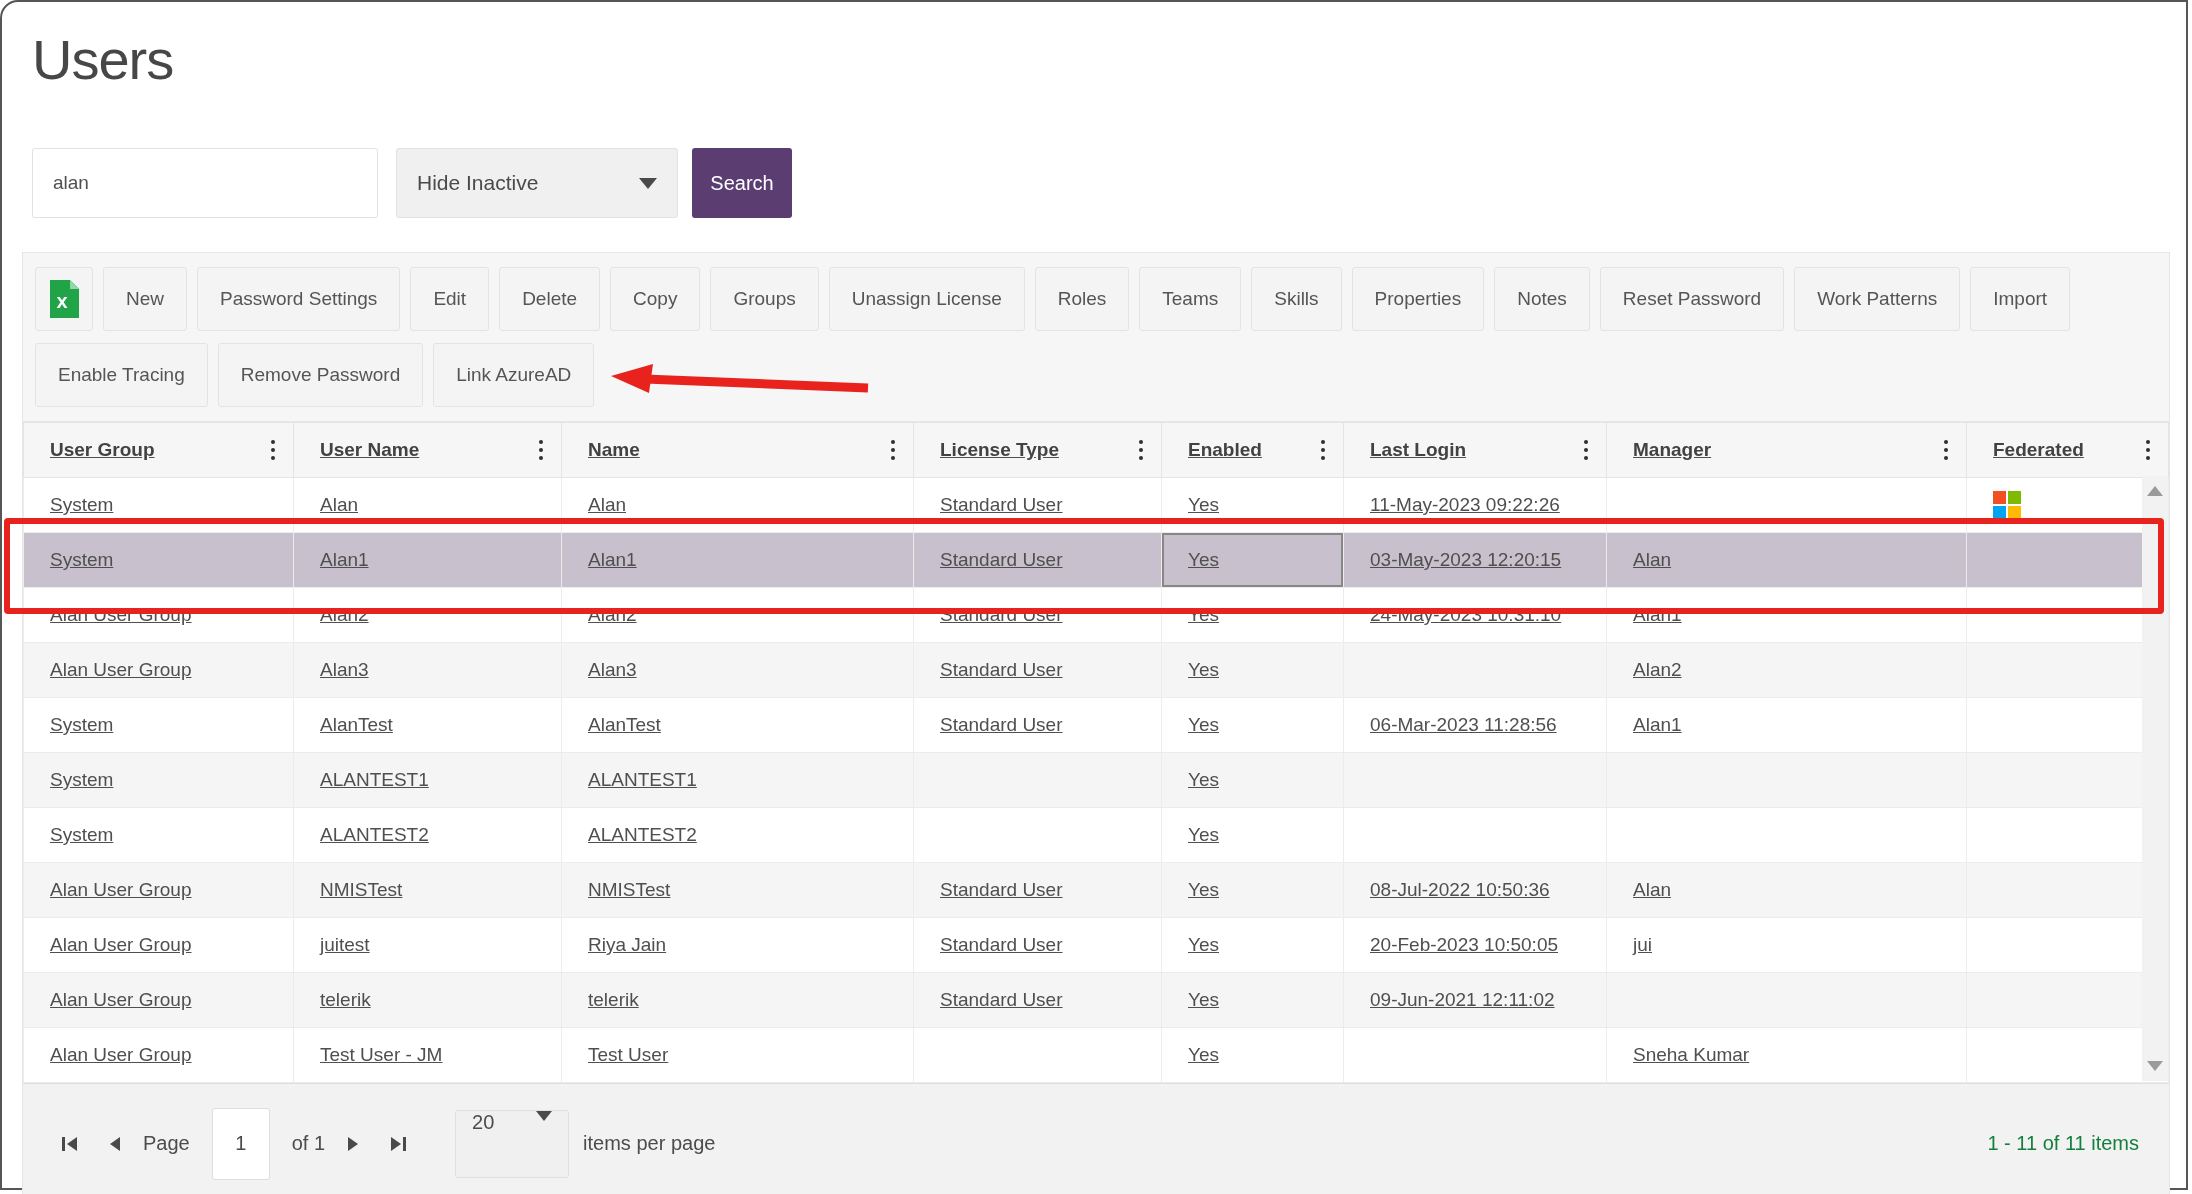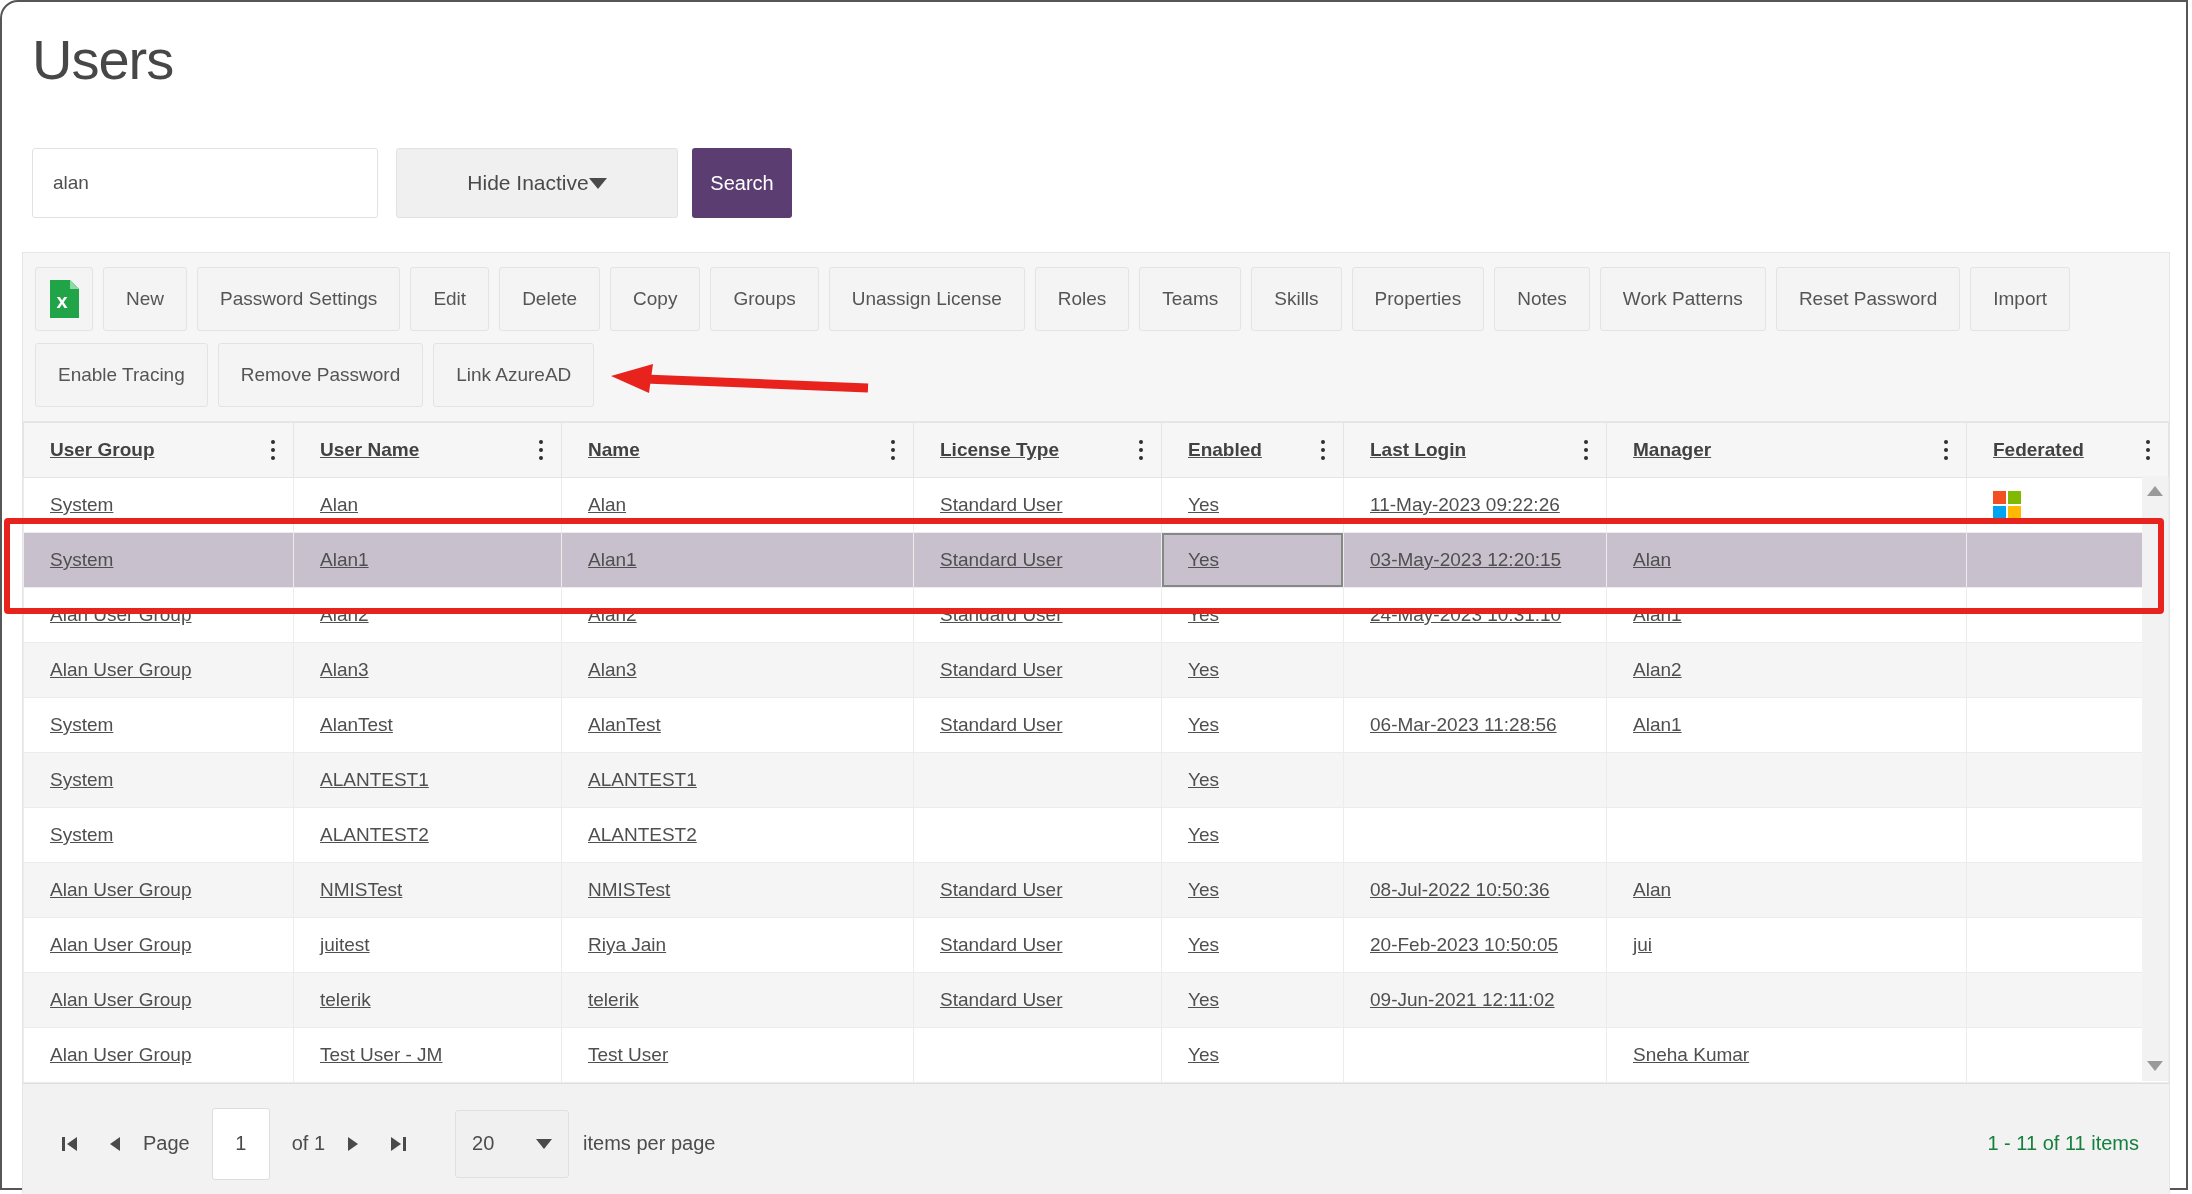"Hide Inactive" .dropdown { justify-content: center -> space-between }
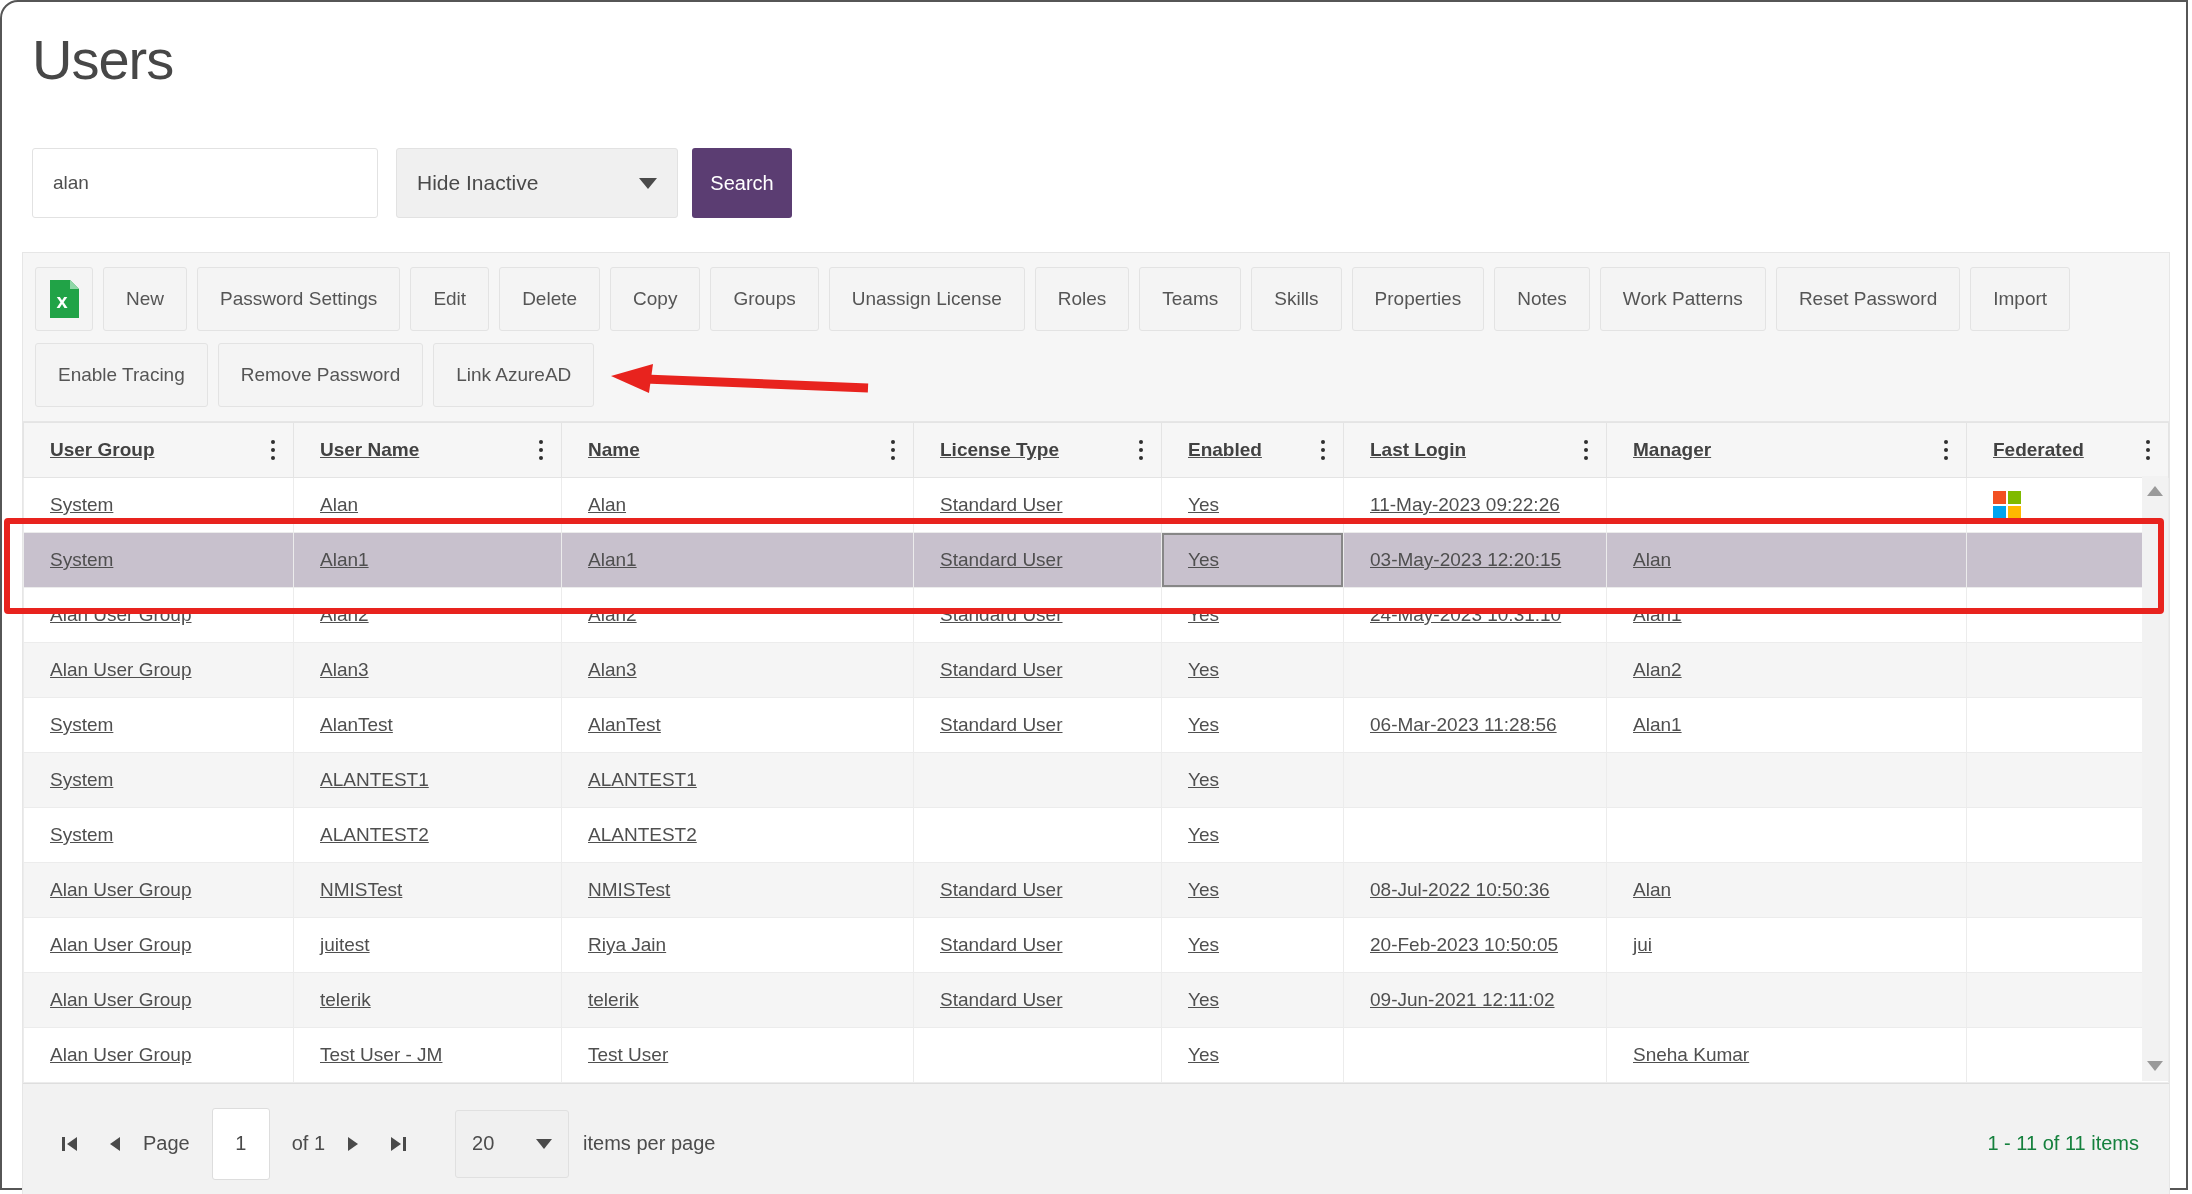"Work Patterns" button.tb-btn { order: before "Reset Password" -> after "Reset Password" }
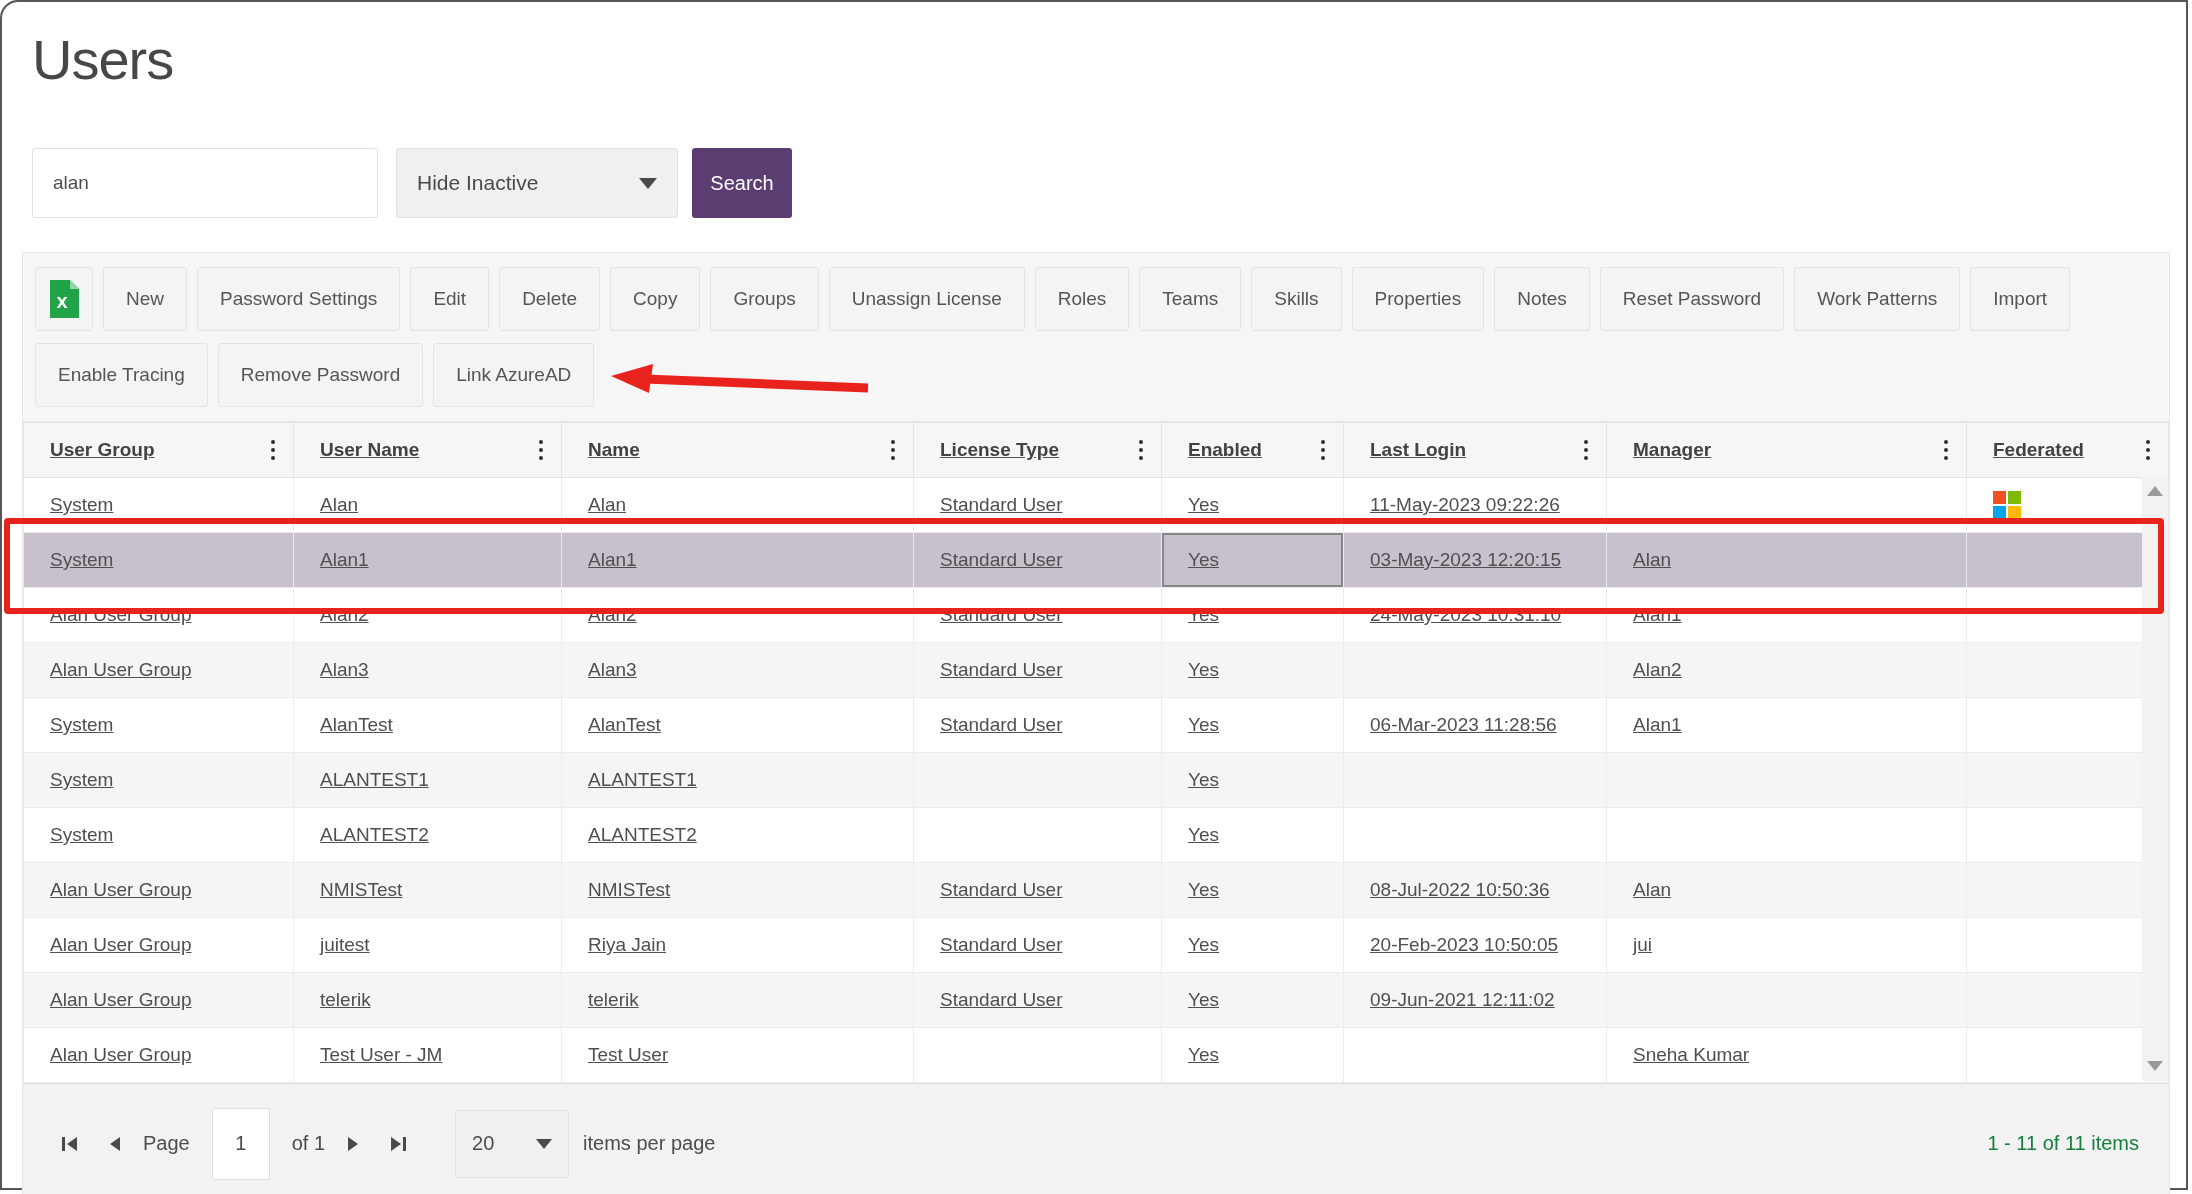"20" .size-dd { align-items: center -> none }
